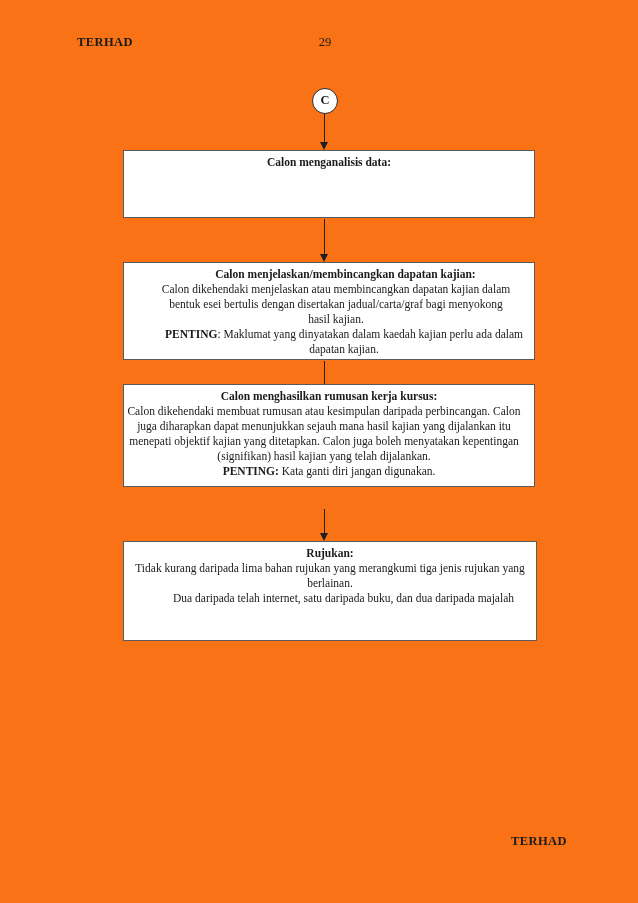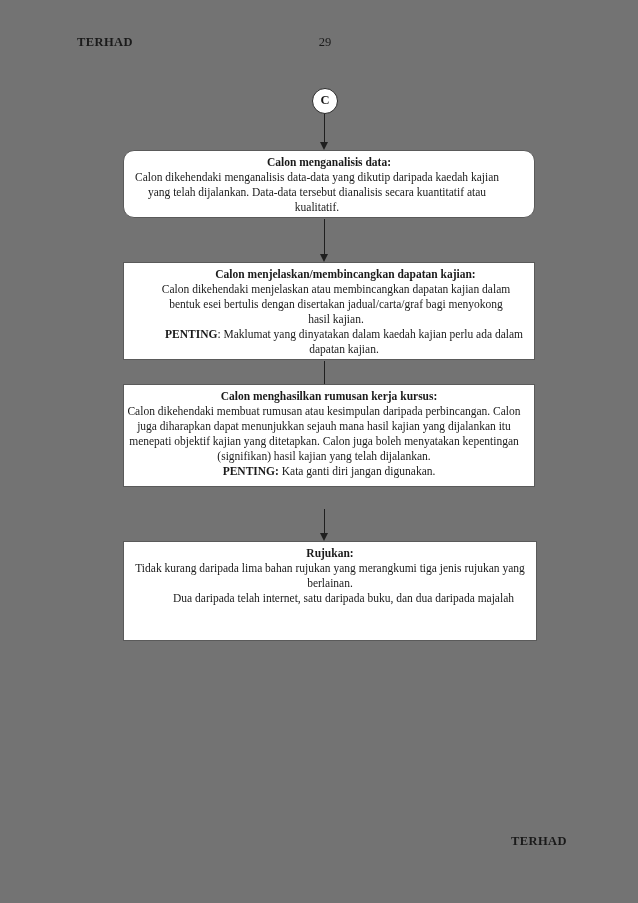"TERHAD" .page { background: #737373 -> #f97316 }
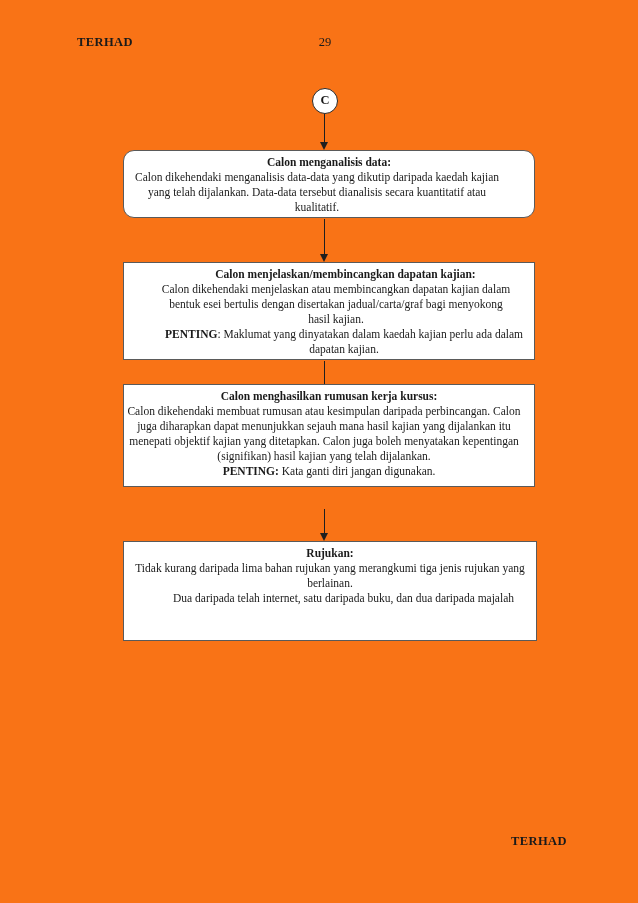"Calon menganalisis data:" .fbox1 { border-radius: 11px -> none }
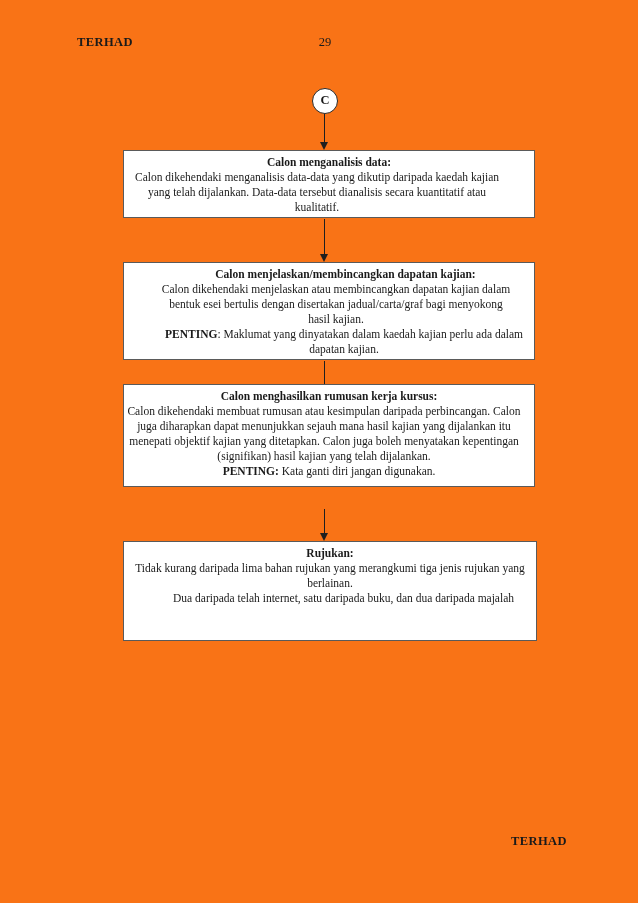"Calon dikehendaki menganalisis data-data" p.body-b1 { html: <p>Calon dikehendaki menganalisis data-data yang dikutip daripada kaedah kajian yang telah dijalankan. Data-data tersebut dianalisis secara kuantitatif atau kualitatif.</p> -> none }
